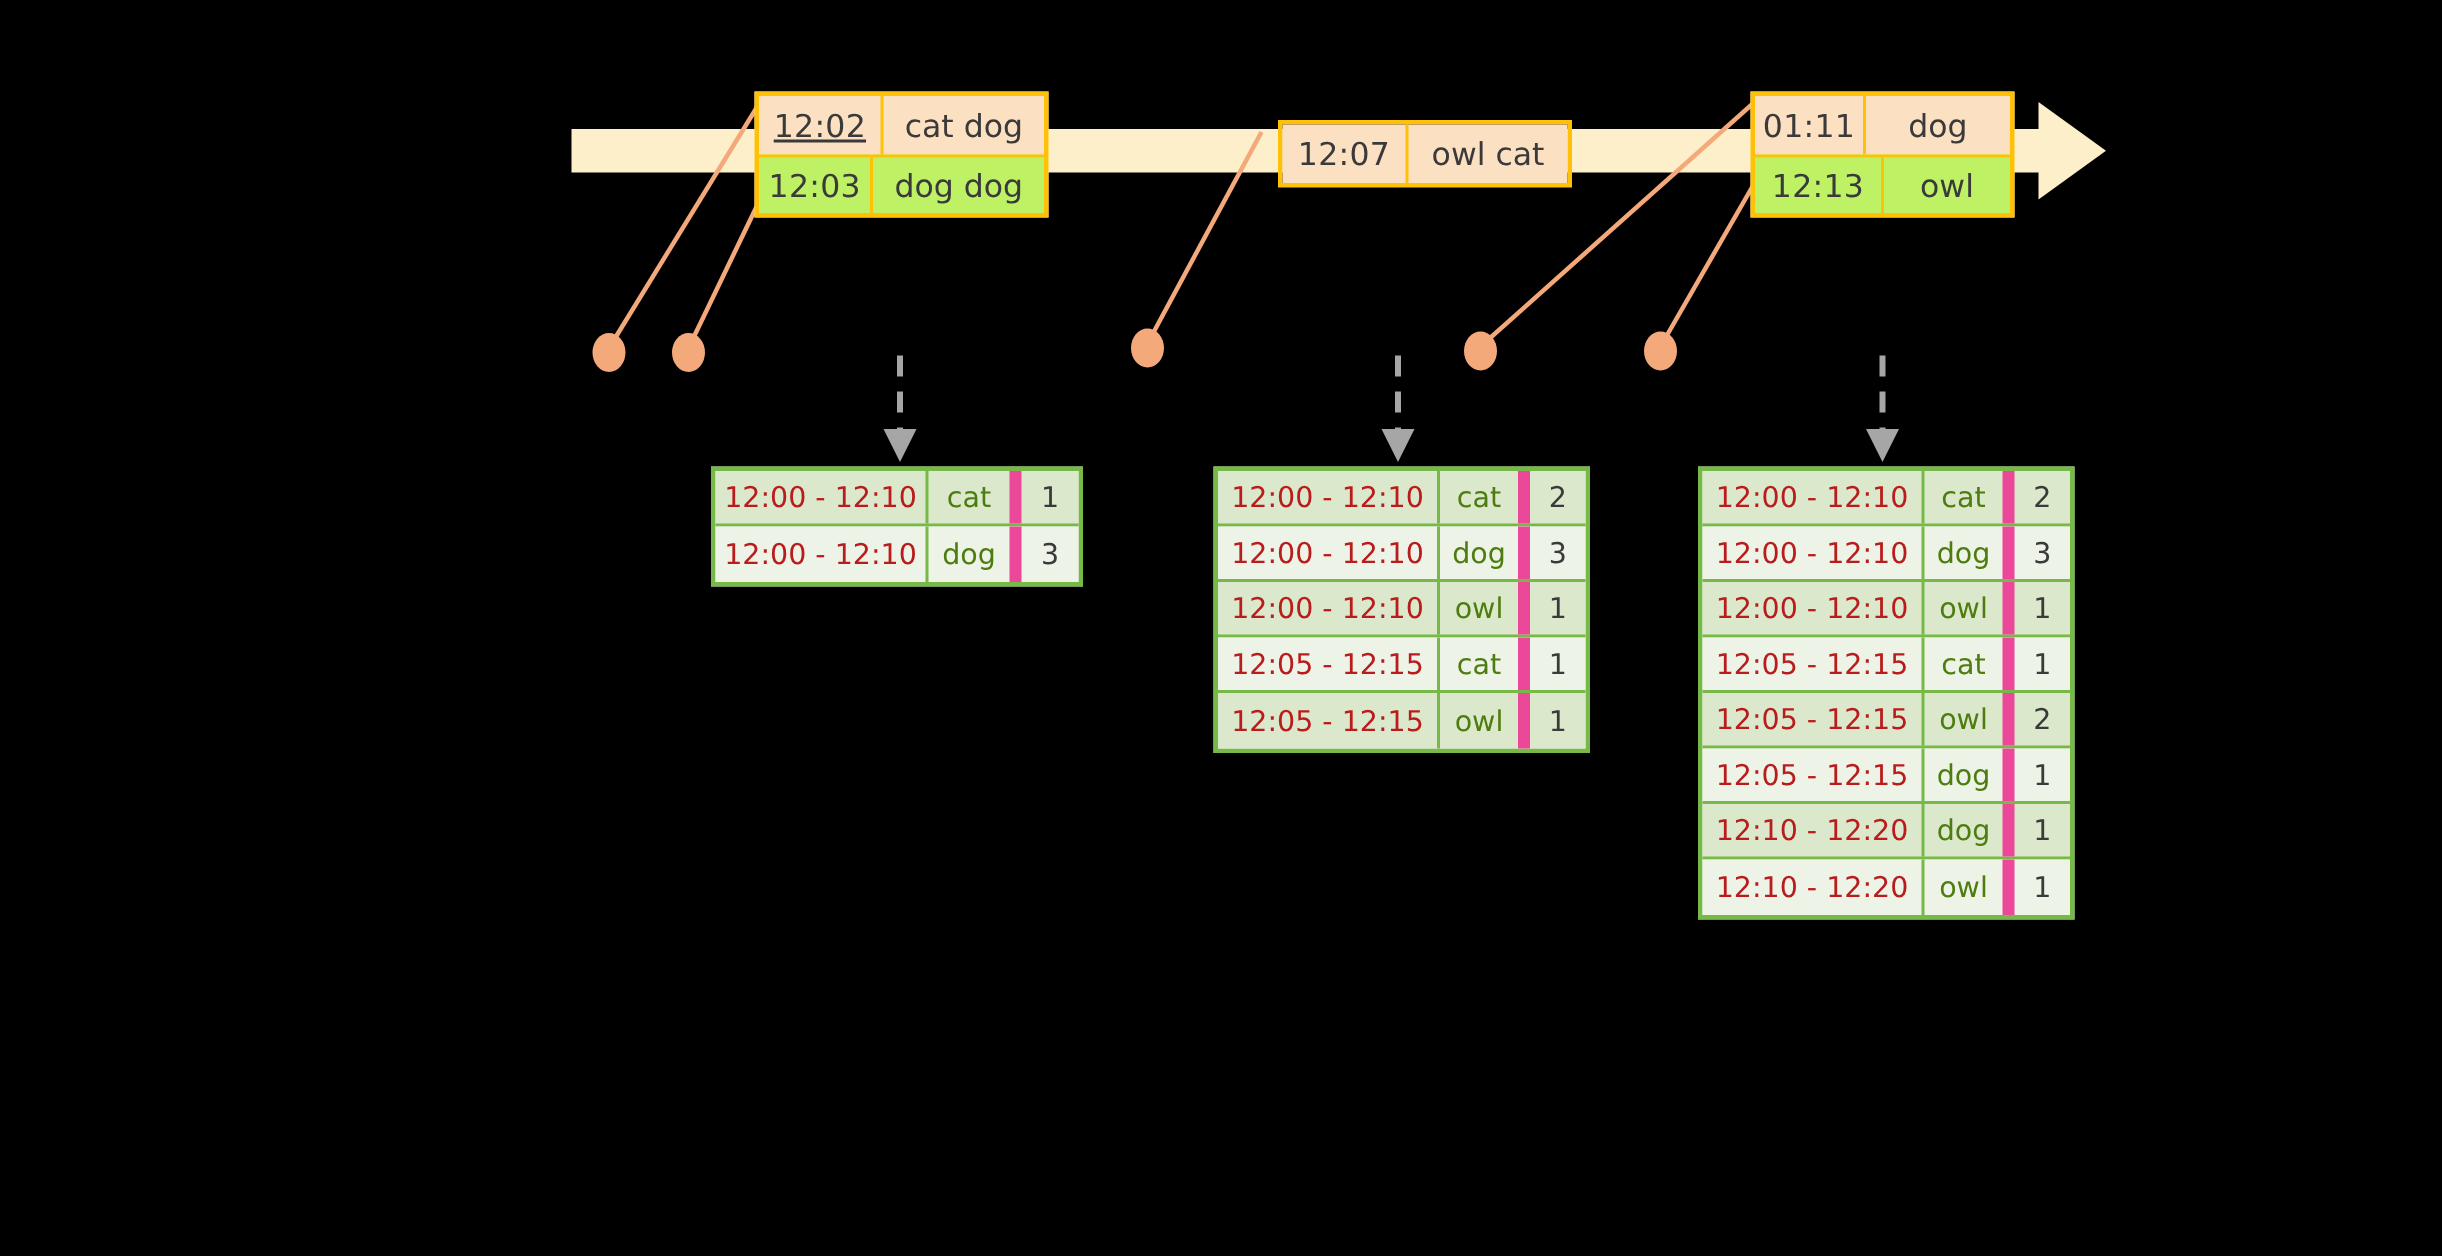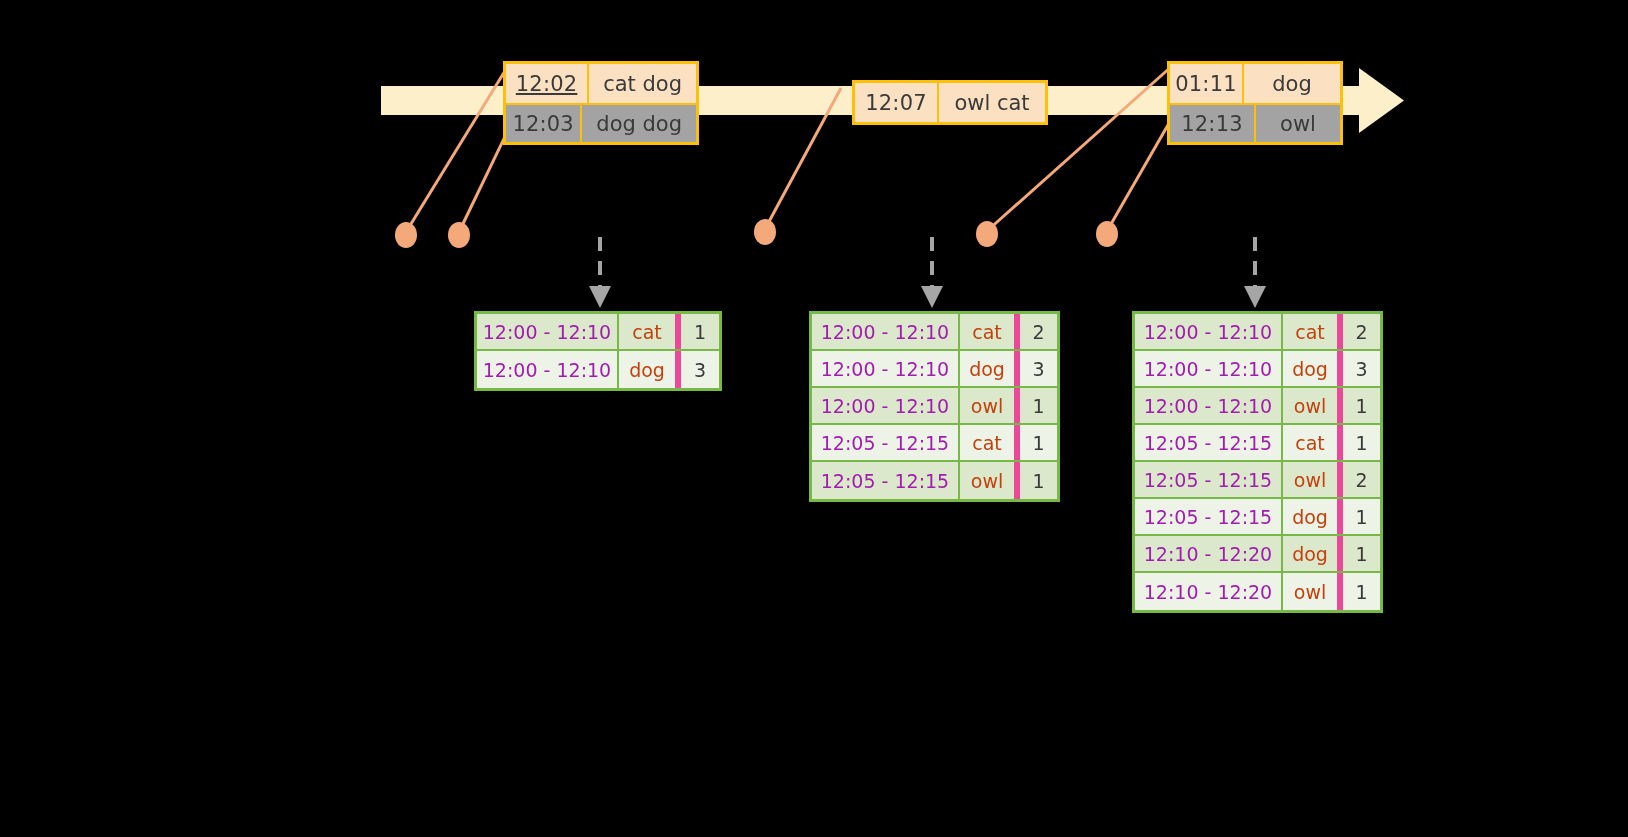"12:03" .event-row.shade-light { background: #a3a3a3 -> #bef264 }
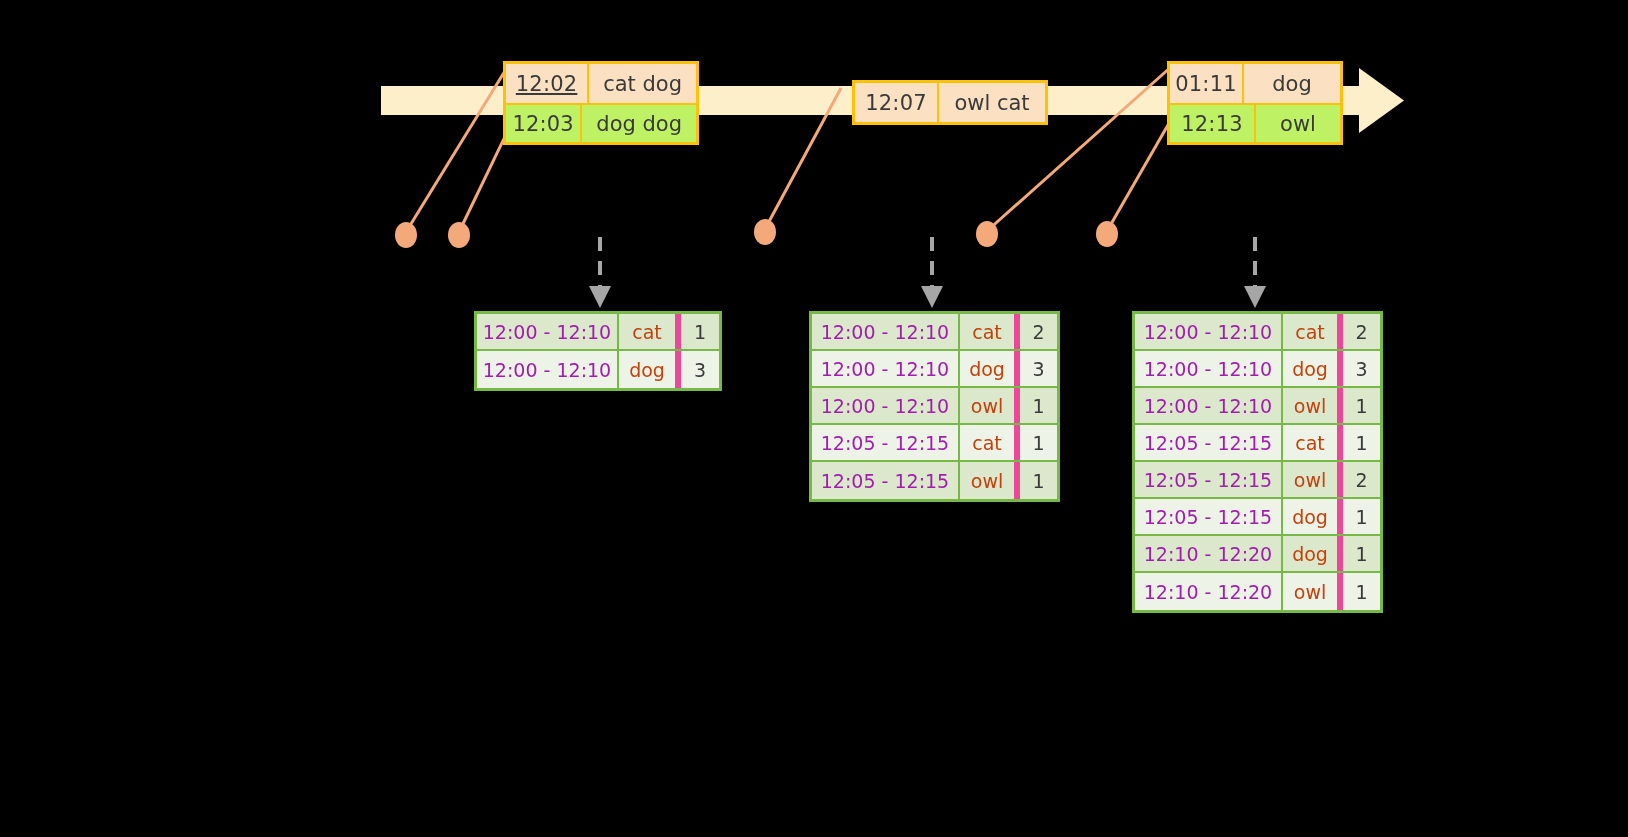"12:00 - 12:10" .res-window { color: #a21caf -> #b91c1c }
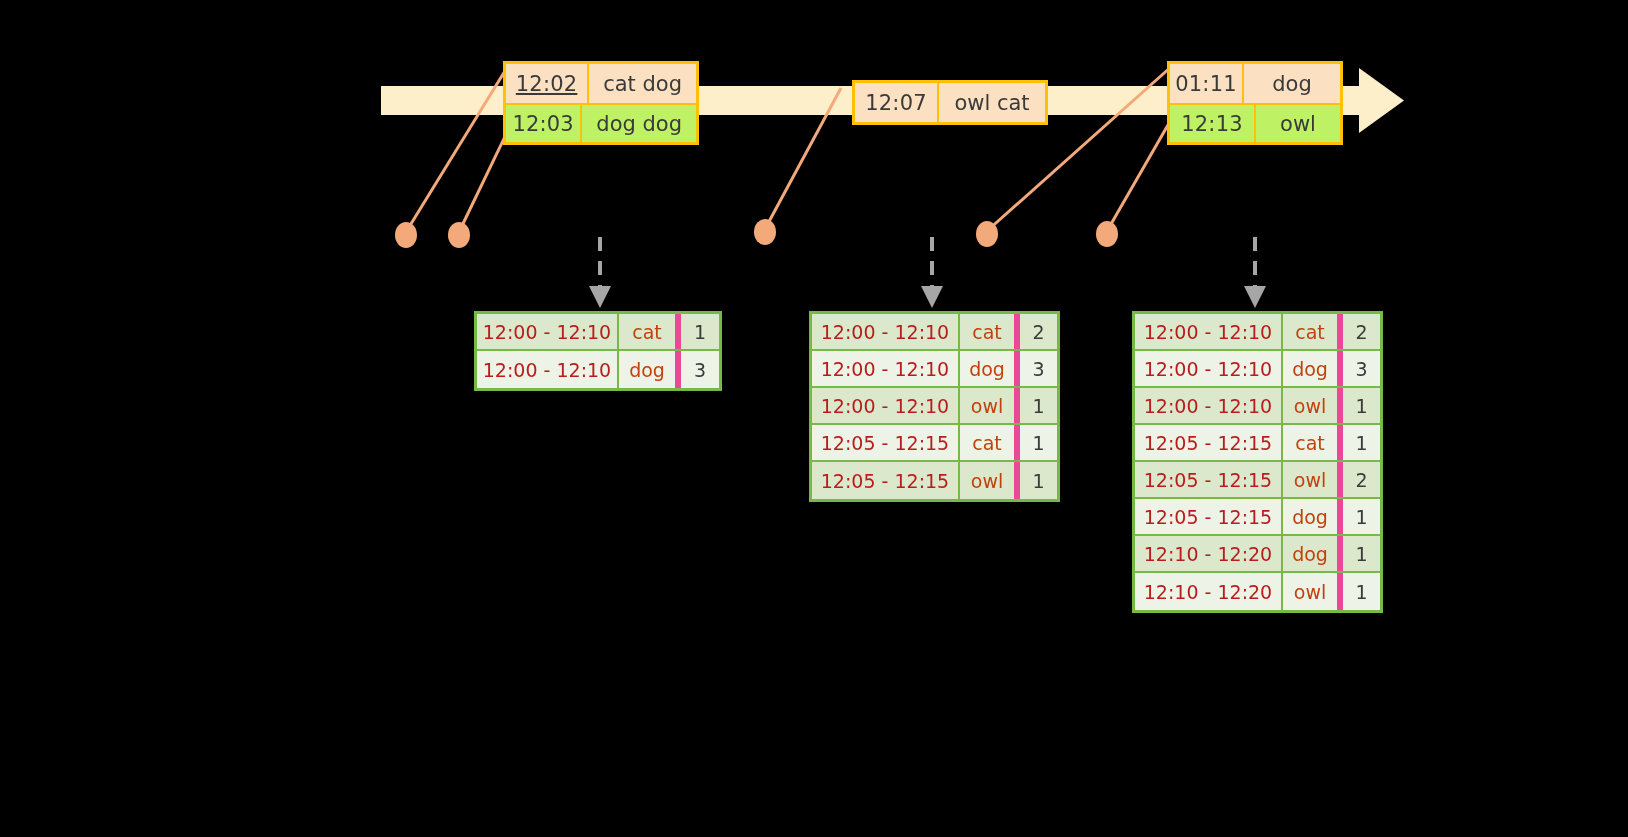"cat" .res-word { border-right: 6px solid #ec4899 -> 8px solid #ec4899; color: #c2410c -> #4d7c0f }
